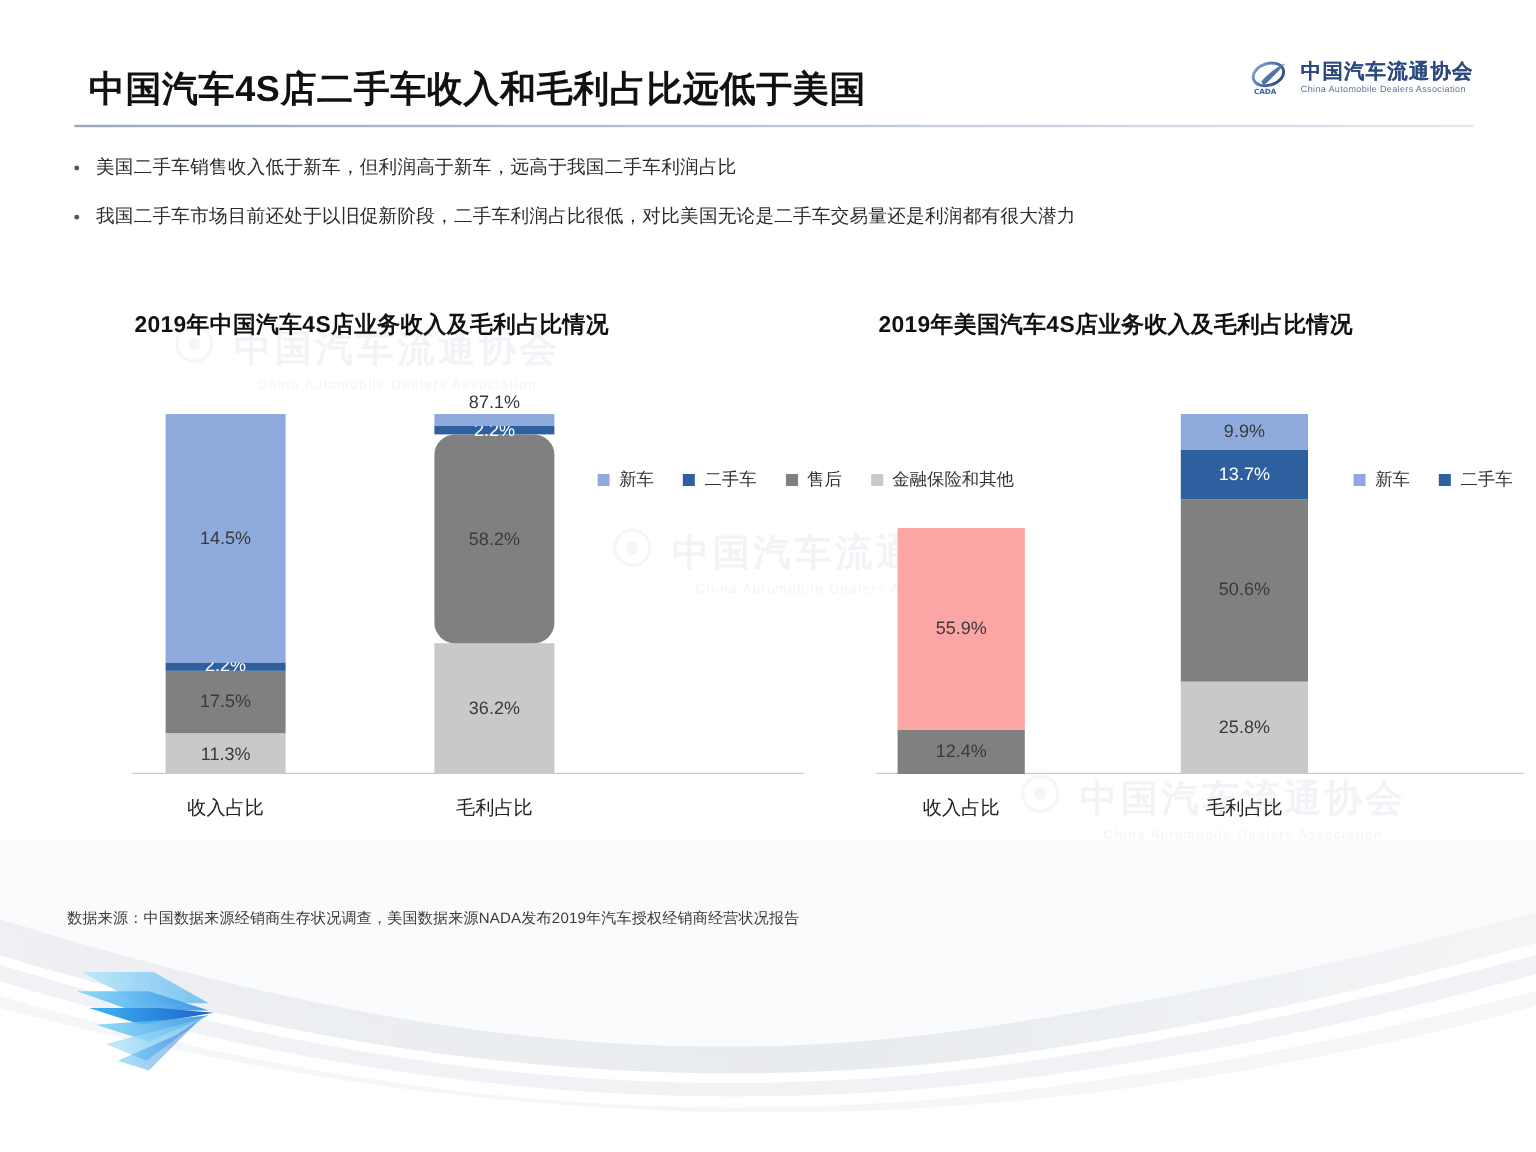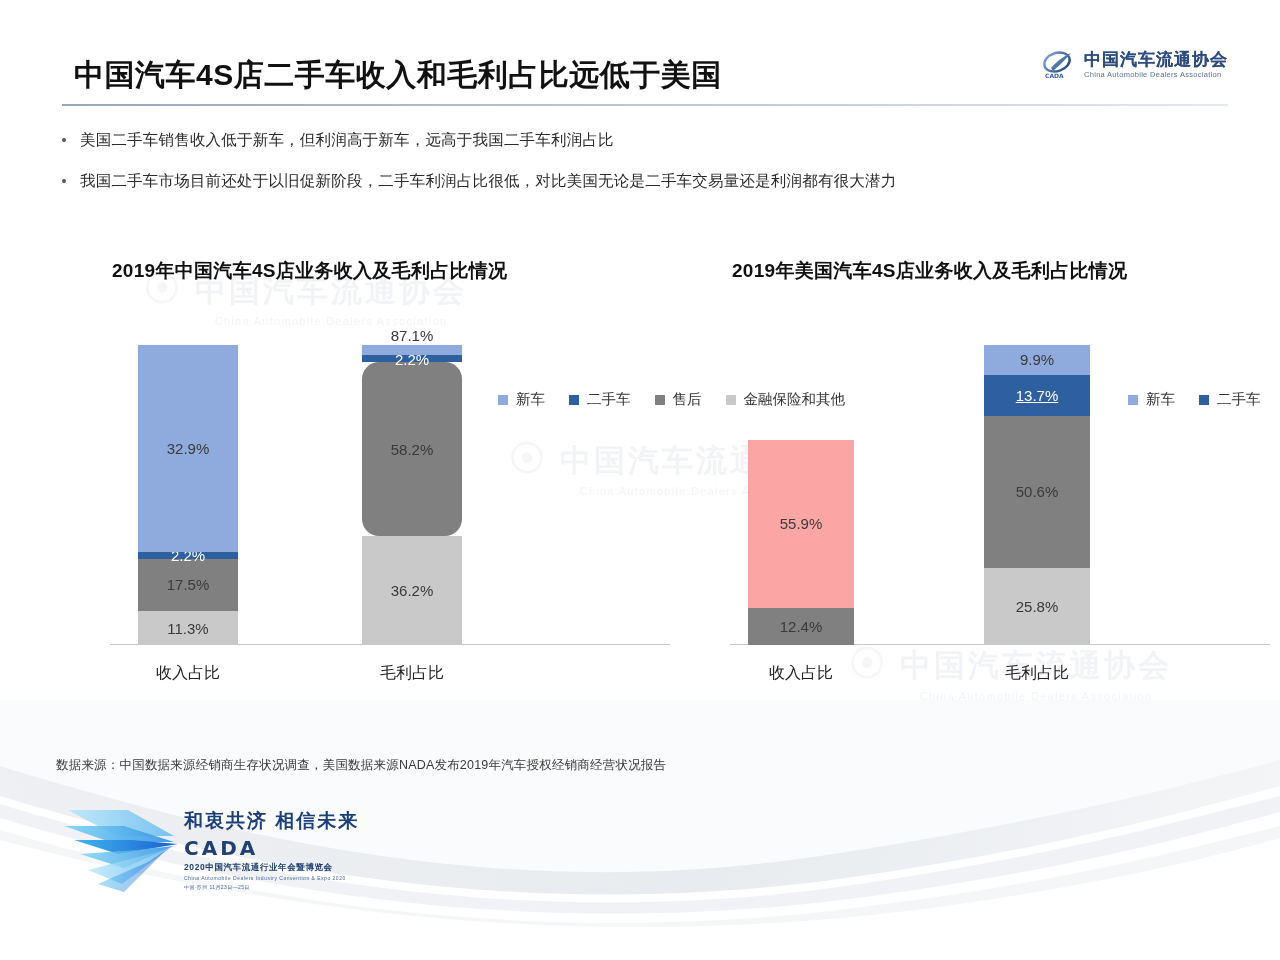"13.7%" span.seg-label { text-decoration: underline -> none }
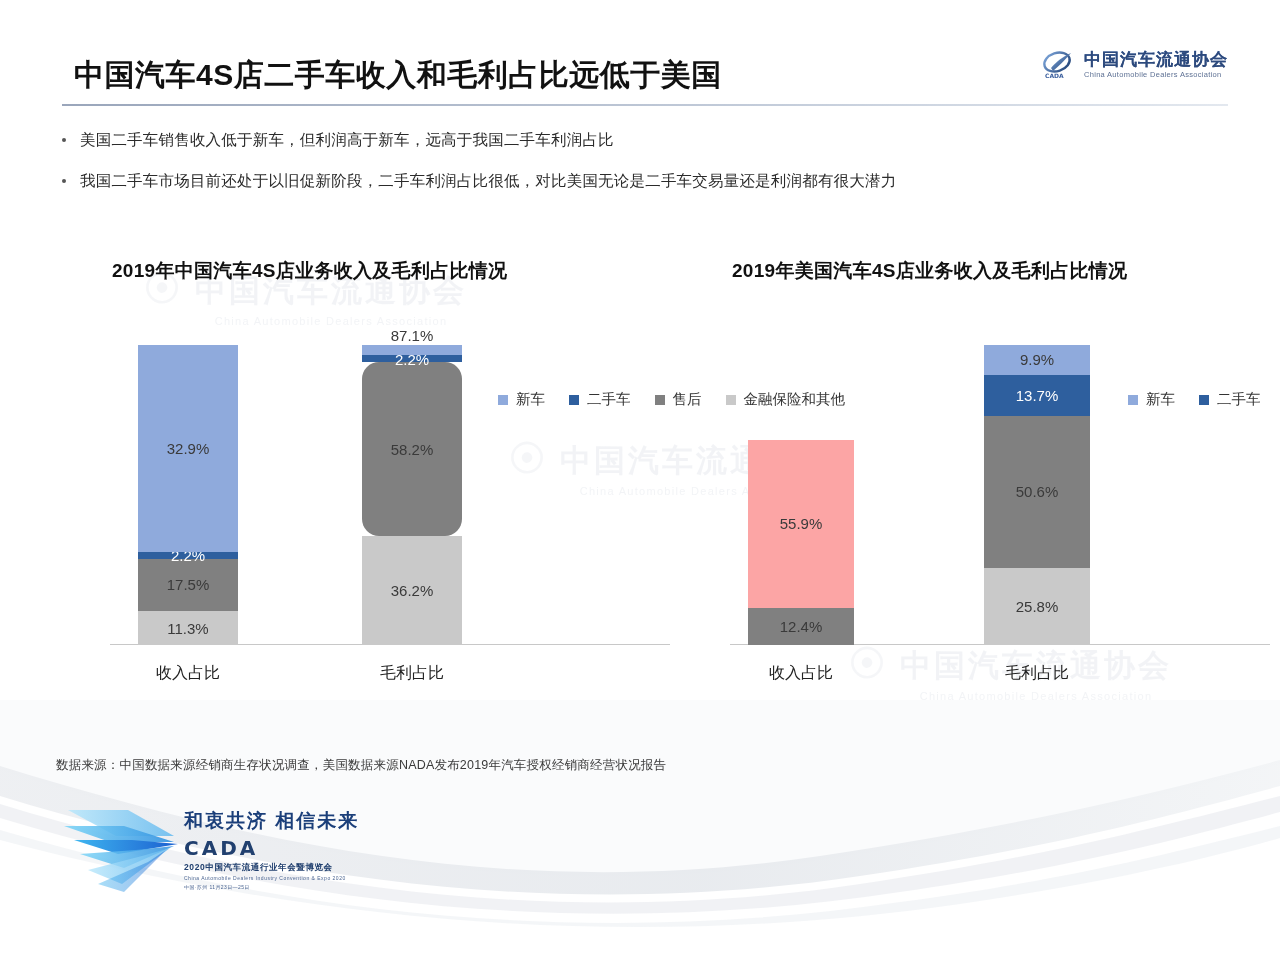"32.9%" span.seg-label { text: 32.9% -> 14.5% }
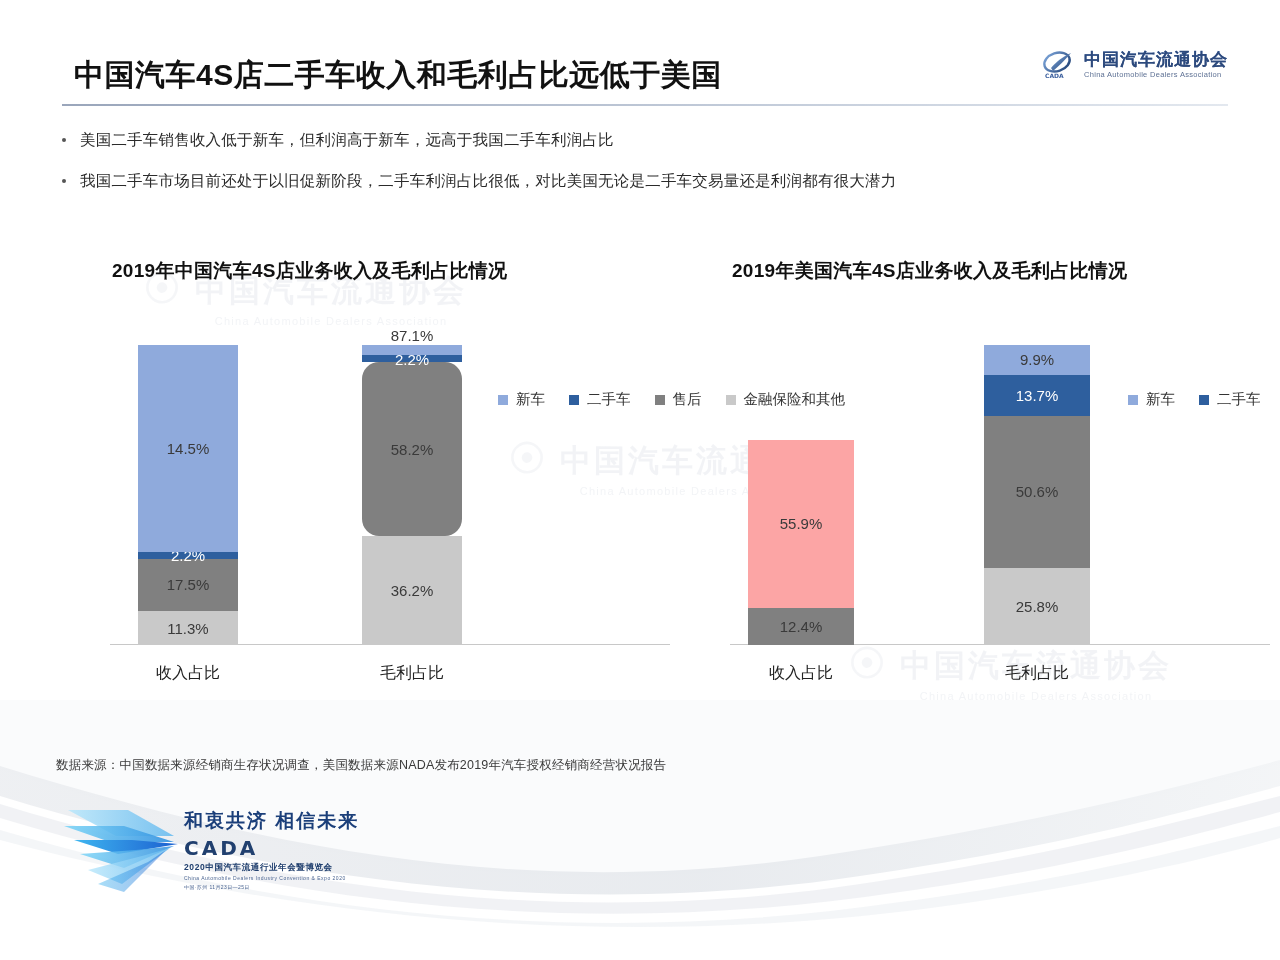"和衷共济 相信未来" div.event-text { html: <div> <span>和衷共济 相信未来</span> <span>CADA</span> <span>2020中国汽车流通行业年会暨博览会</span> <span>China Automobile Dealers Industry Convention &amp; Expo 2020</span> <span>中国·苏州 11月23日—25日</span> </div> -> none }
